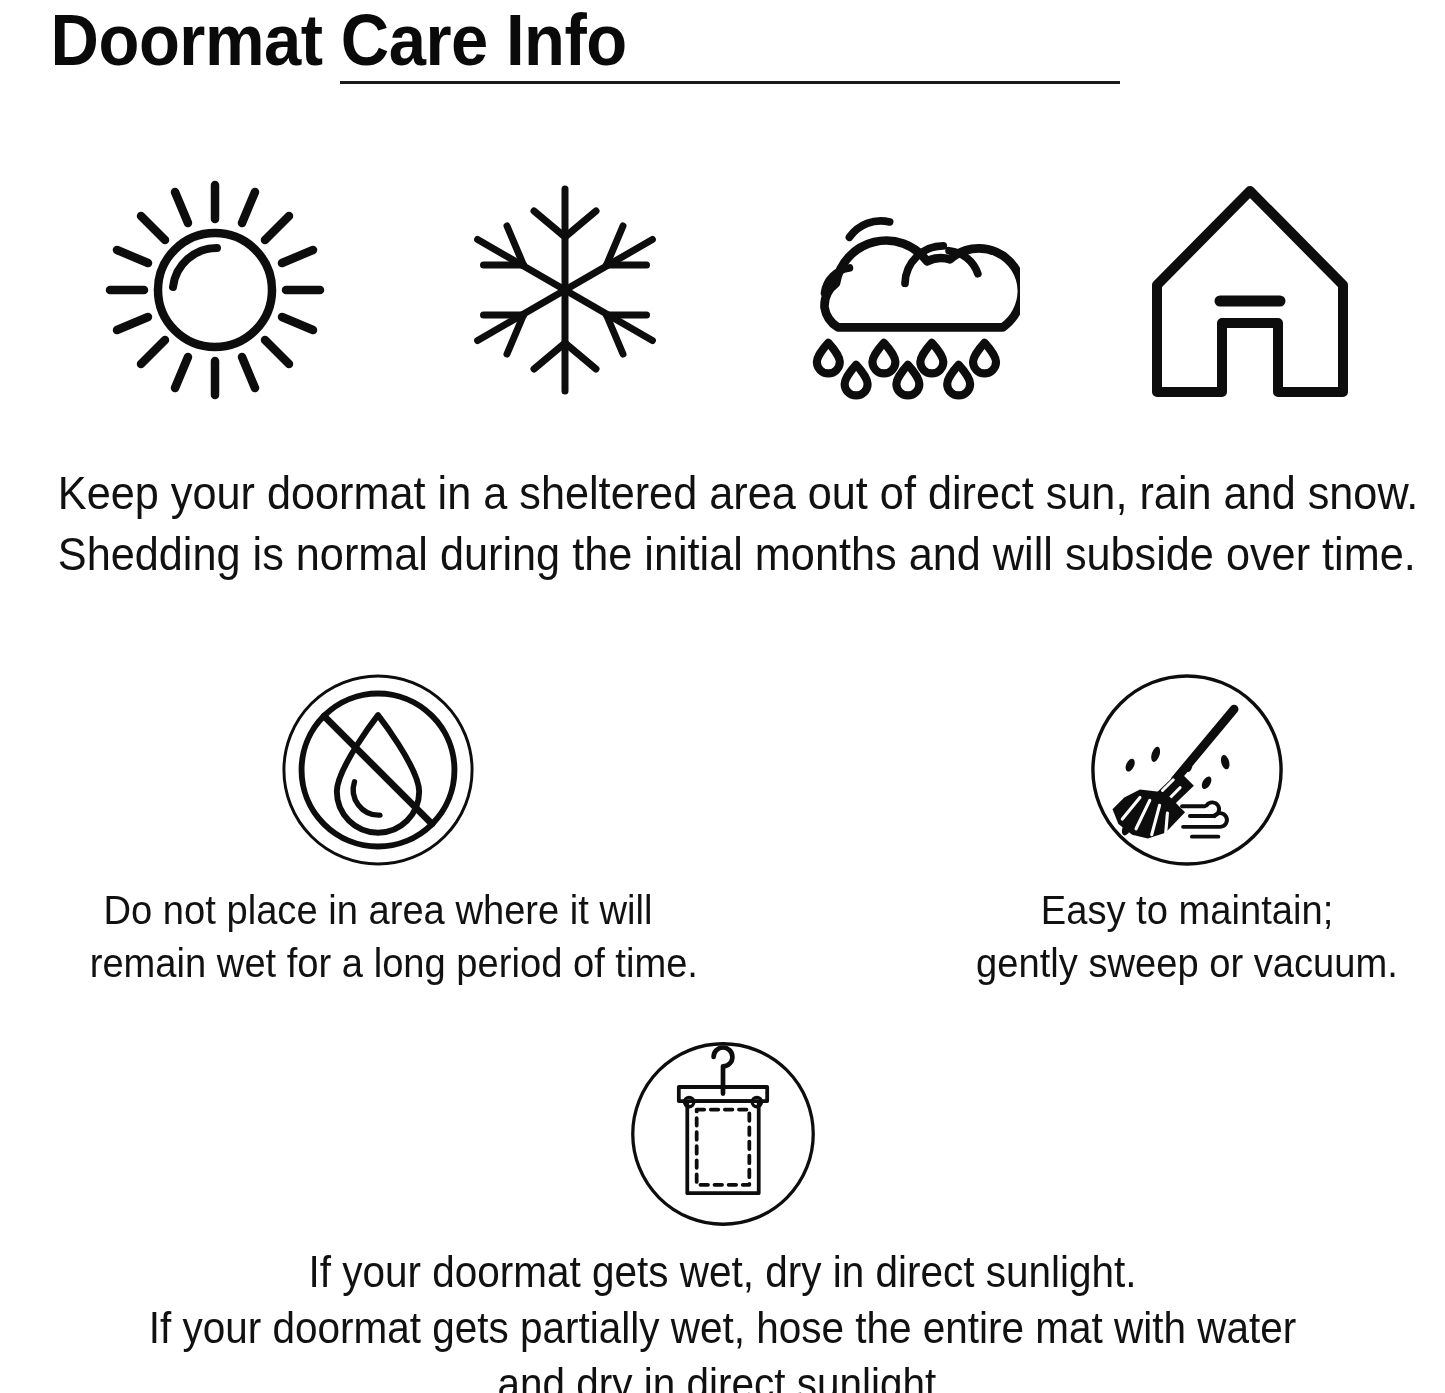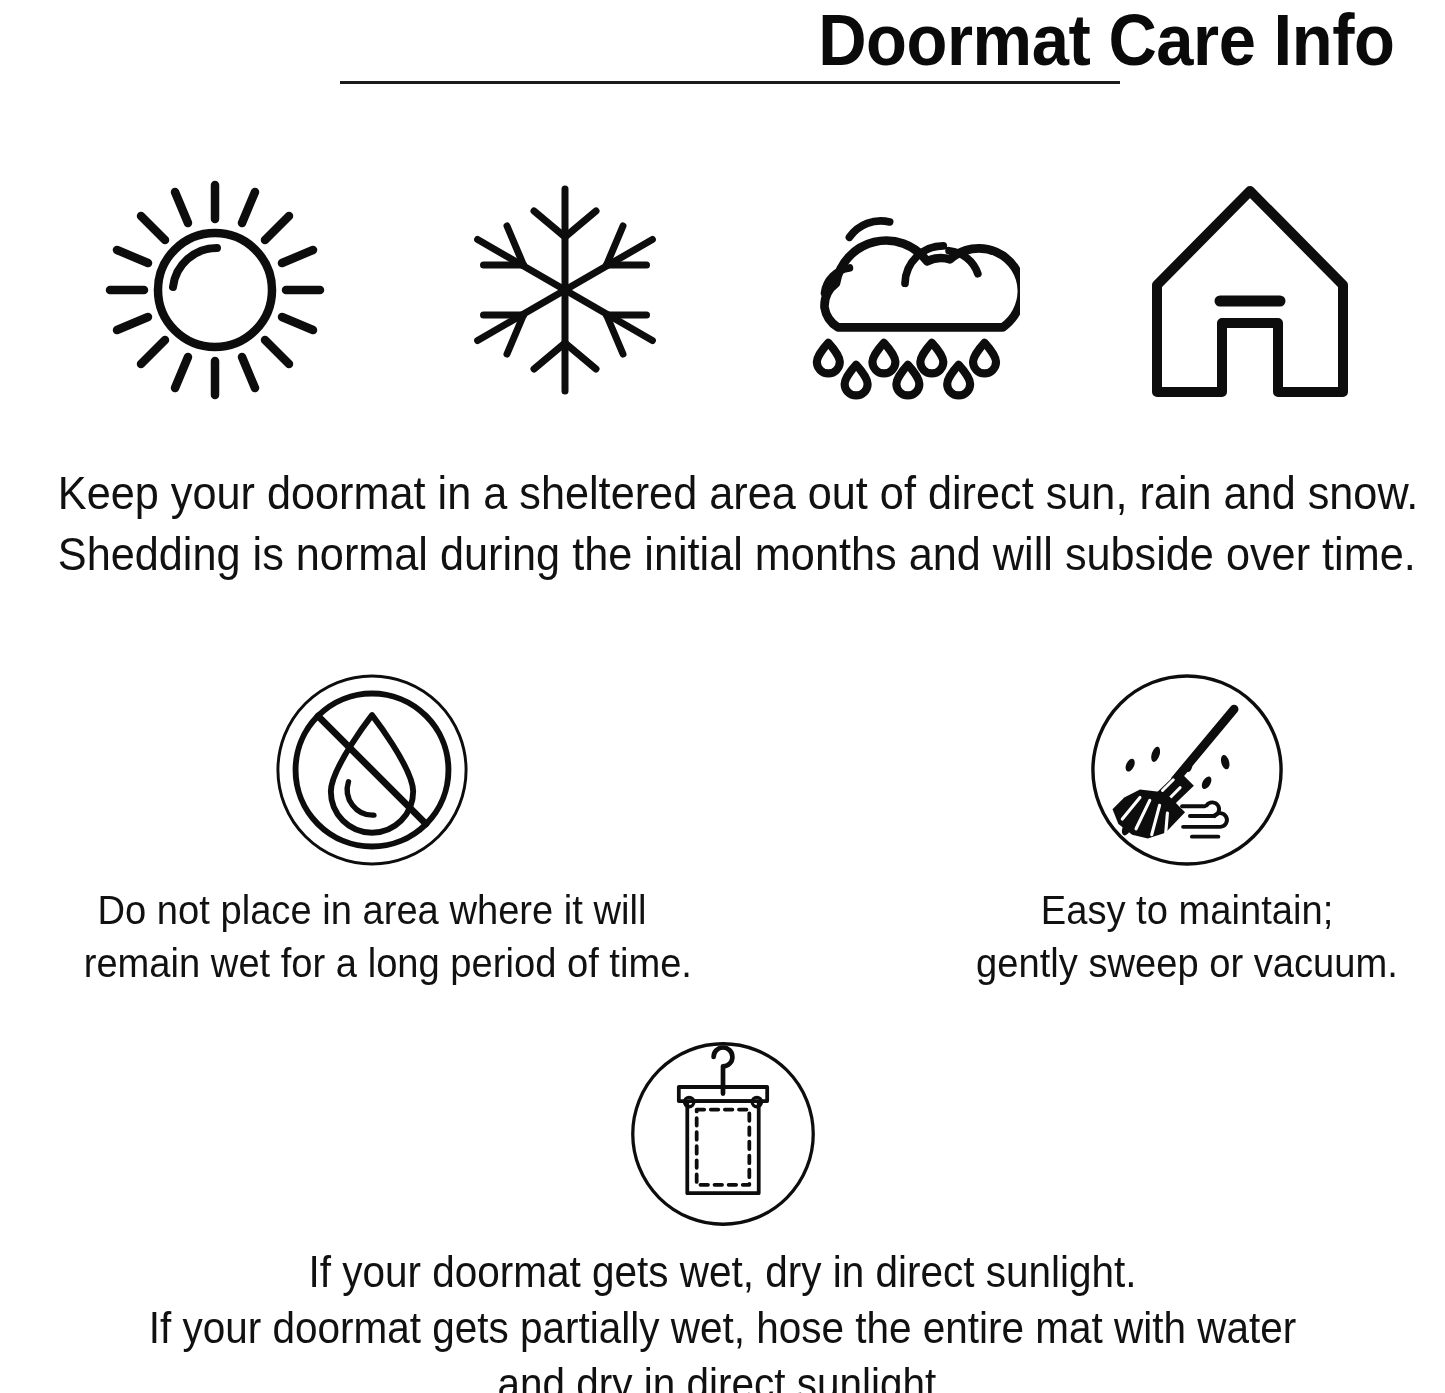"Doormat Care Info" .title-block { text-align: right -> left }
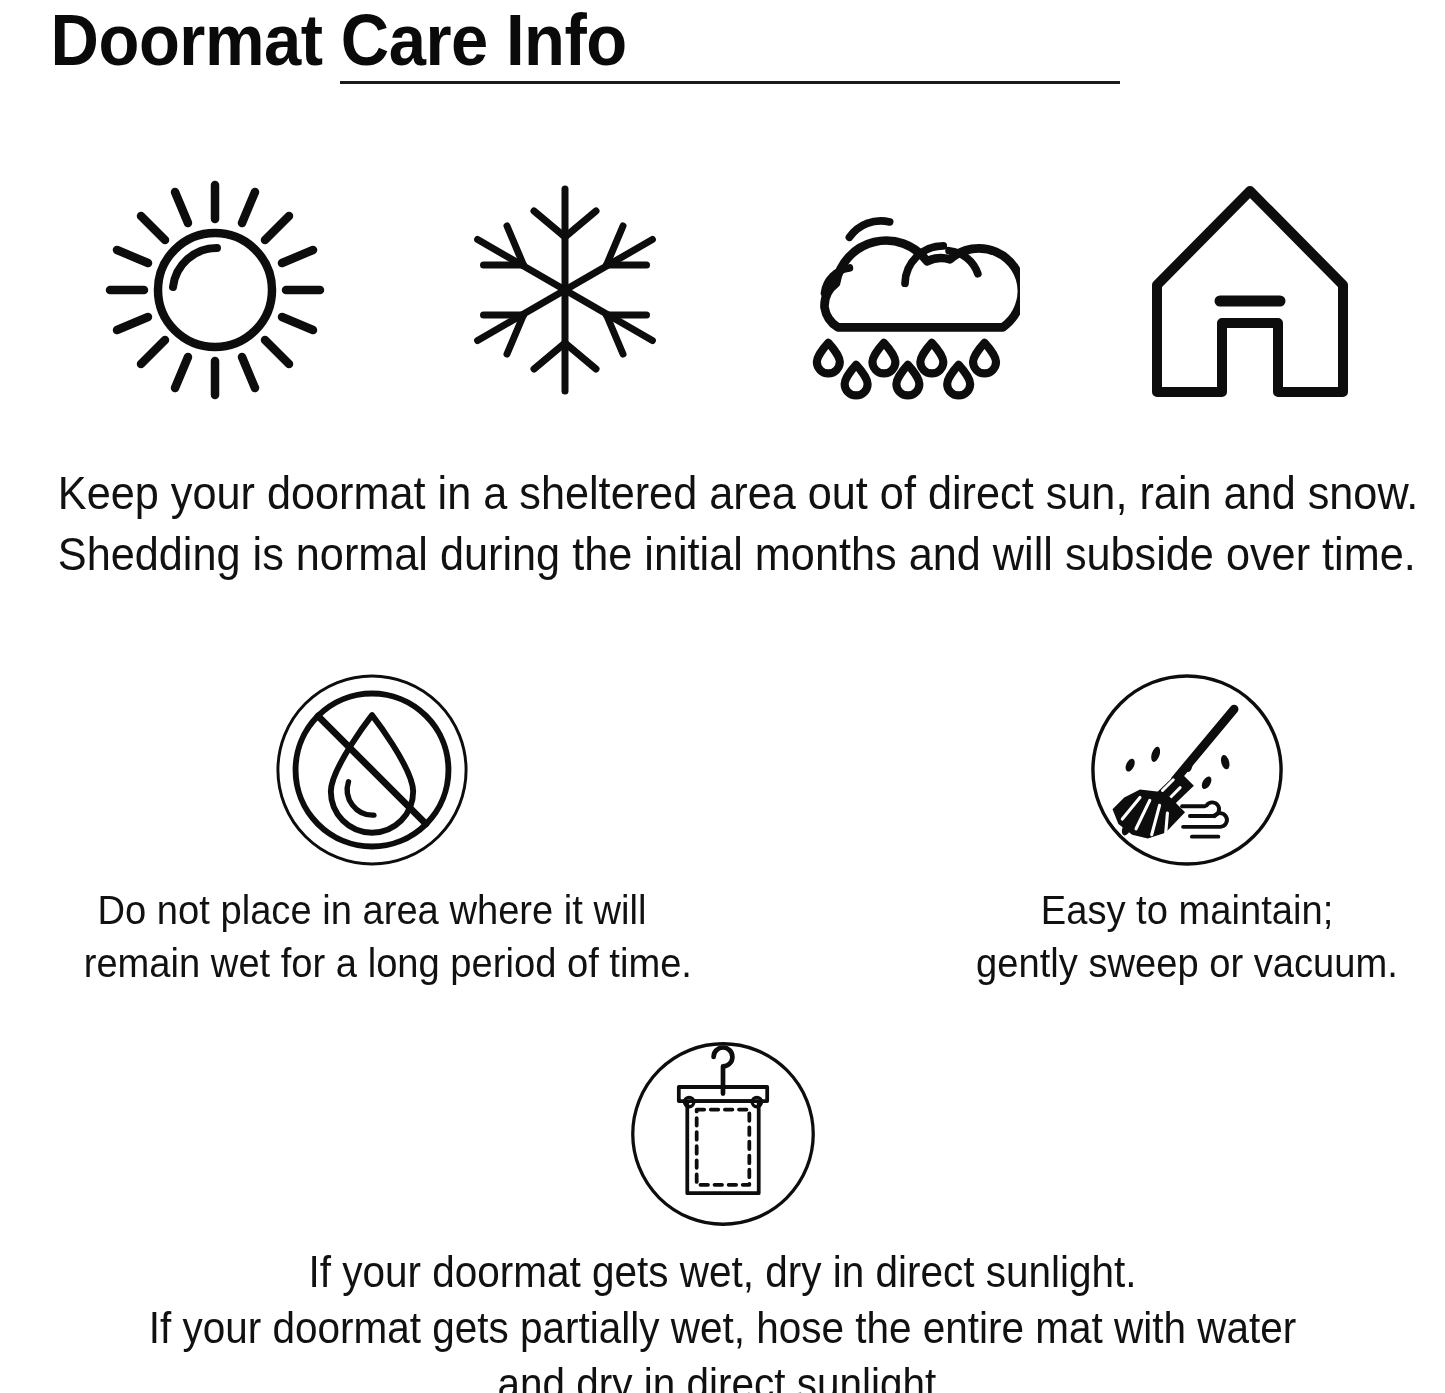"Do not place in area" .care-left { left: 62px -> 68px }
